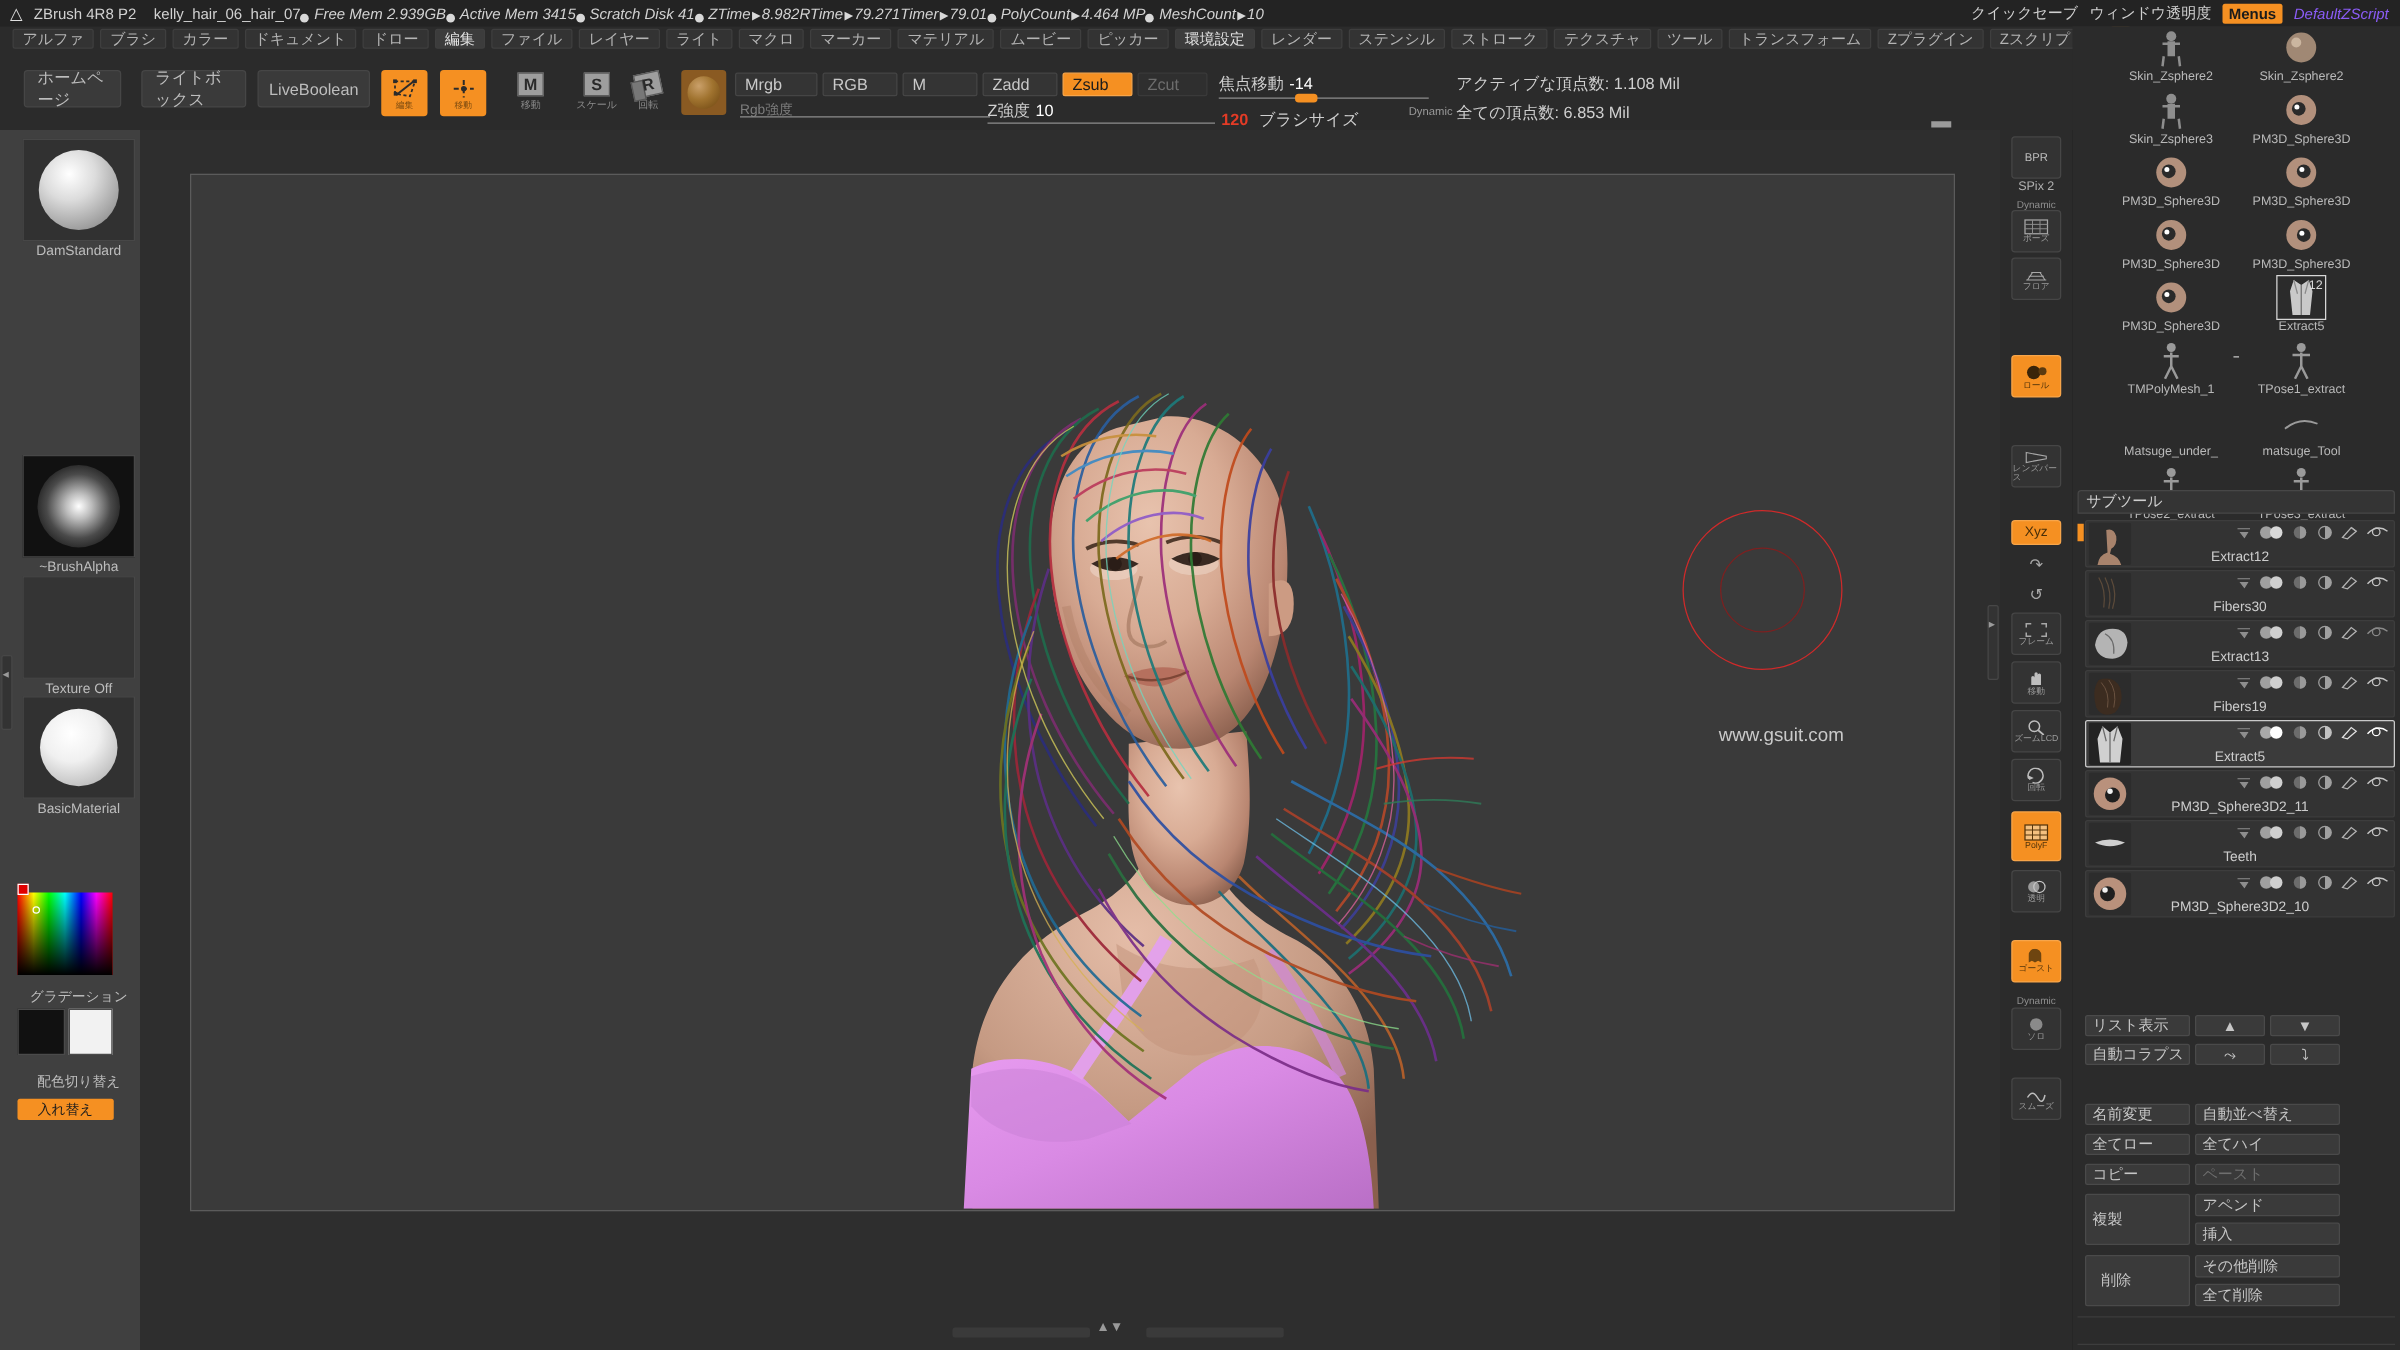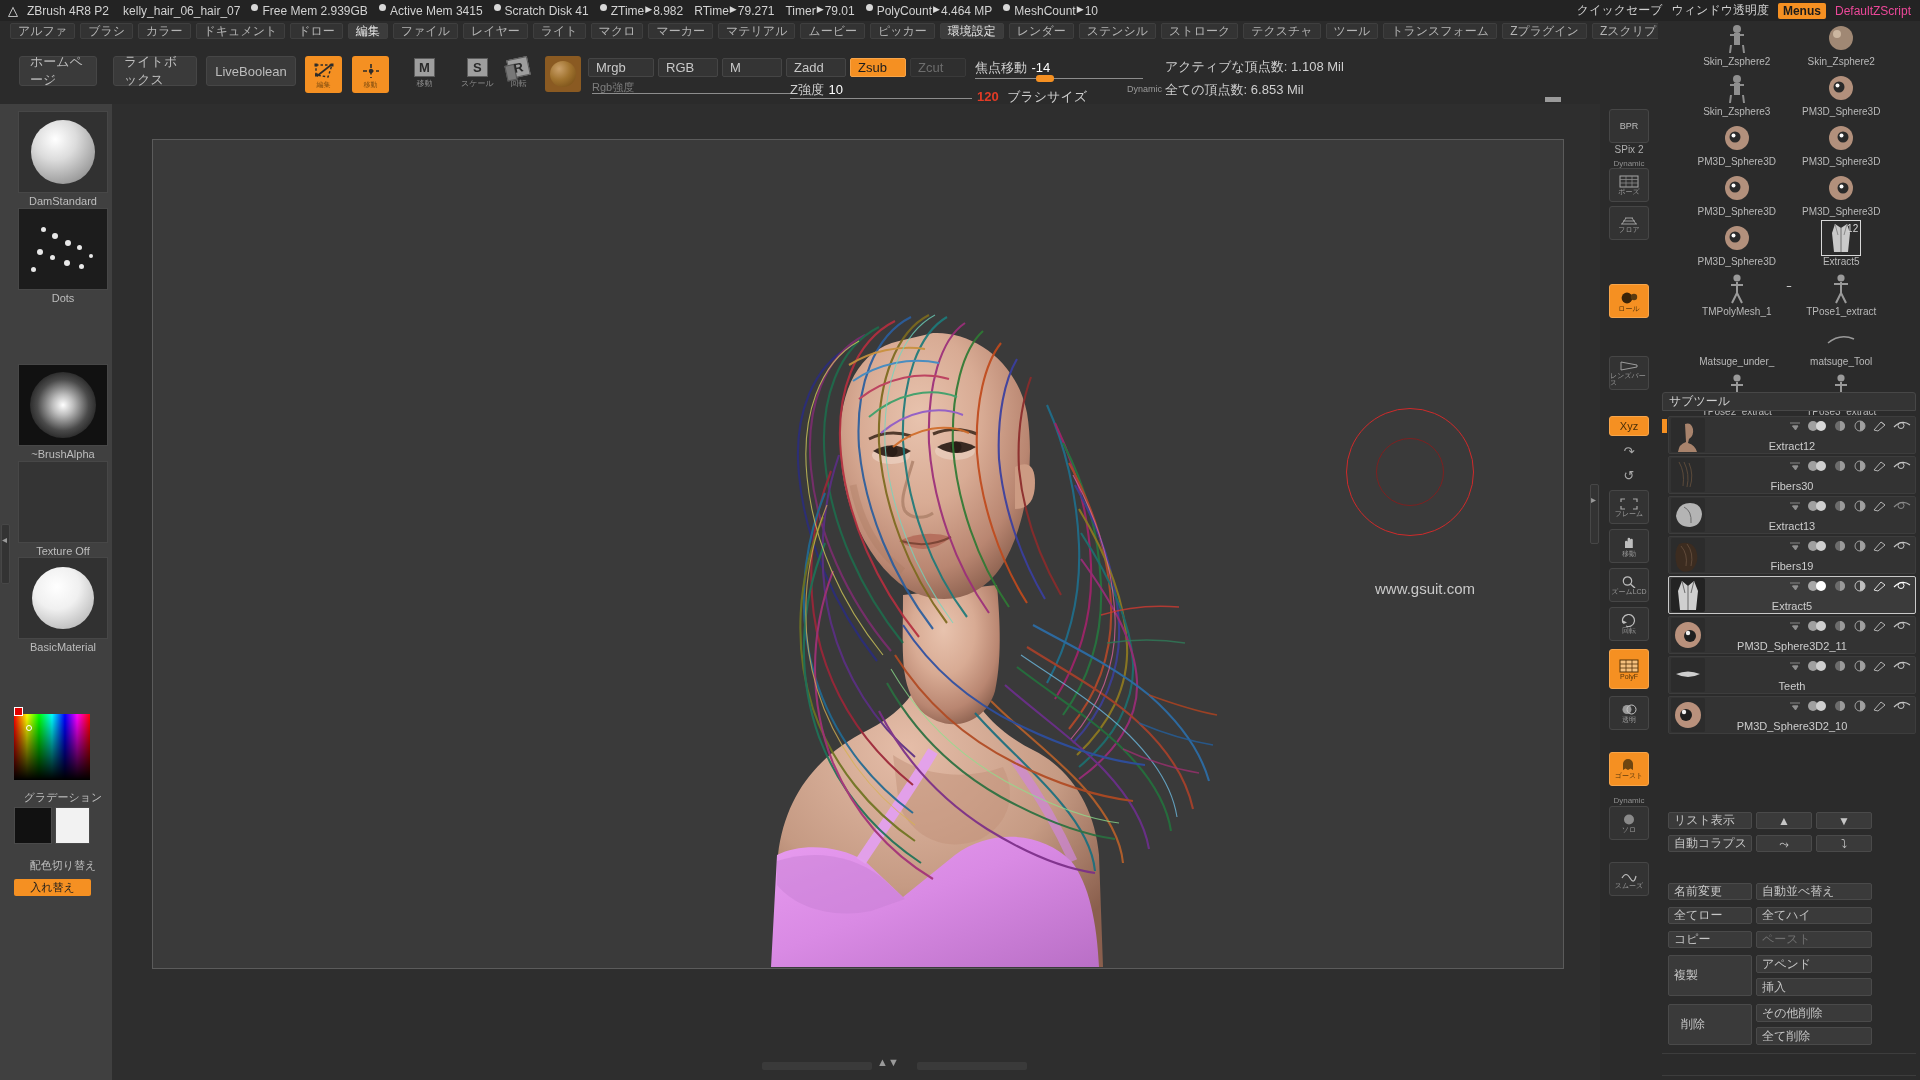"Free Mem" .tb-stat { align-items: flex-start -> flex-end; font-style: none -> italic; margin-left: 11px -> none }
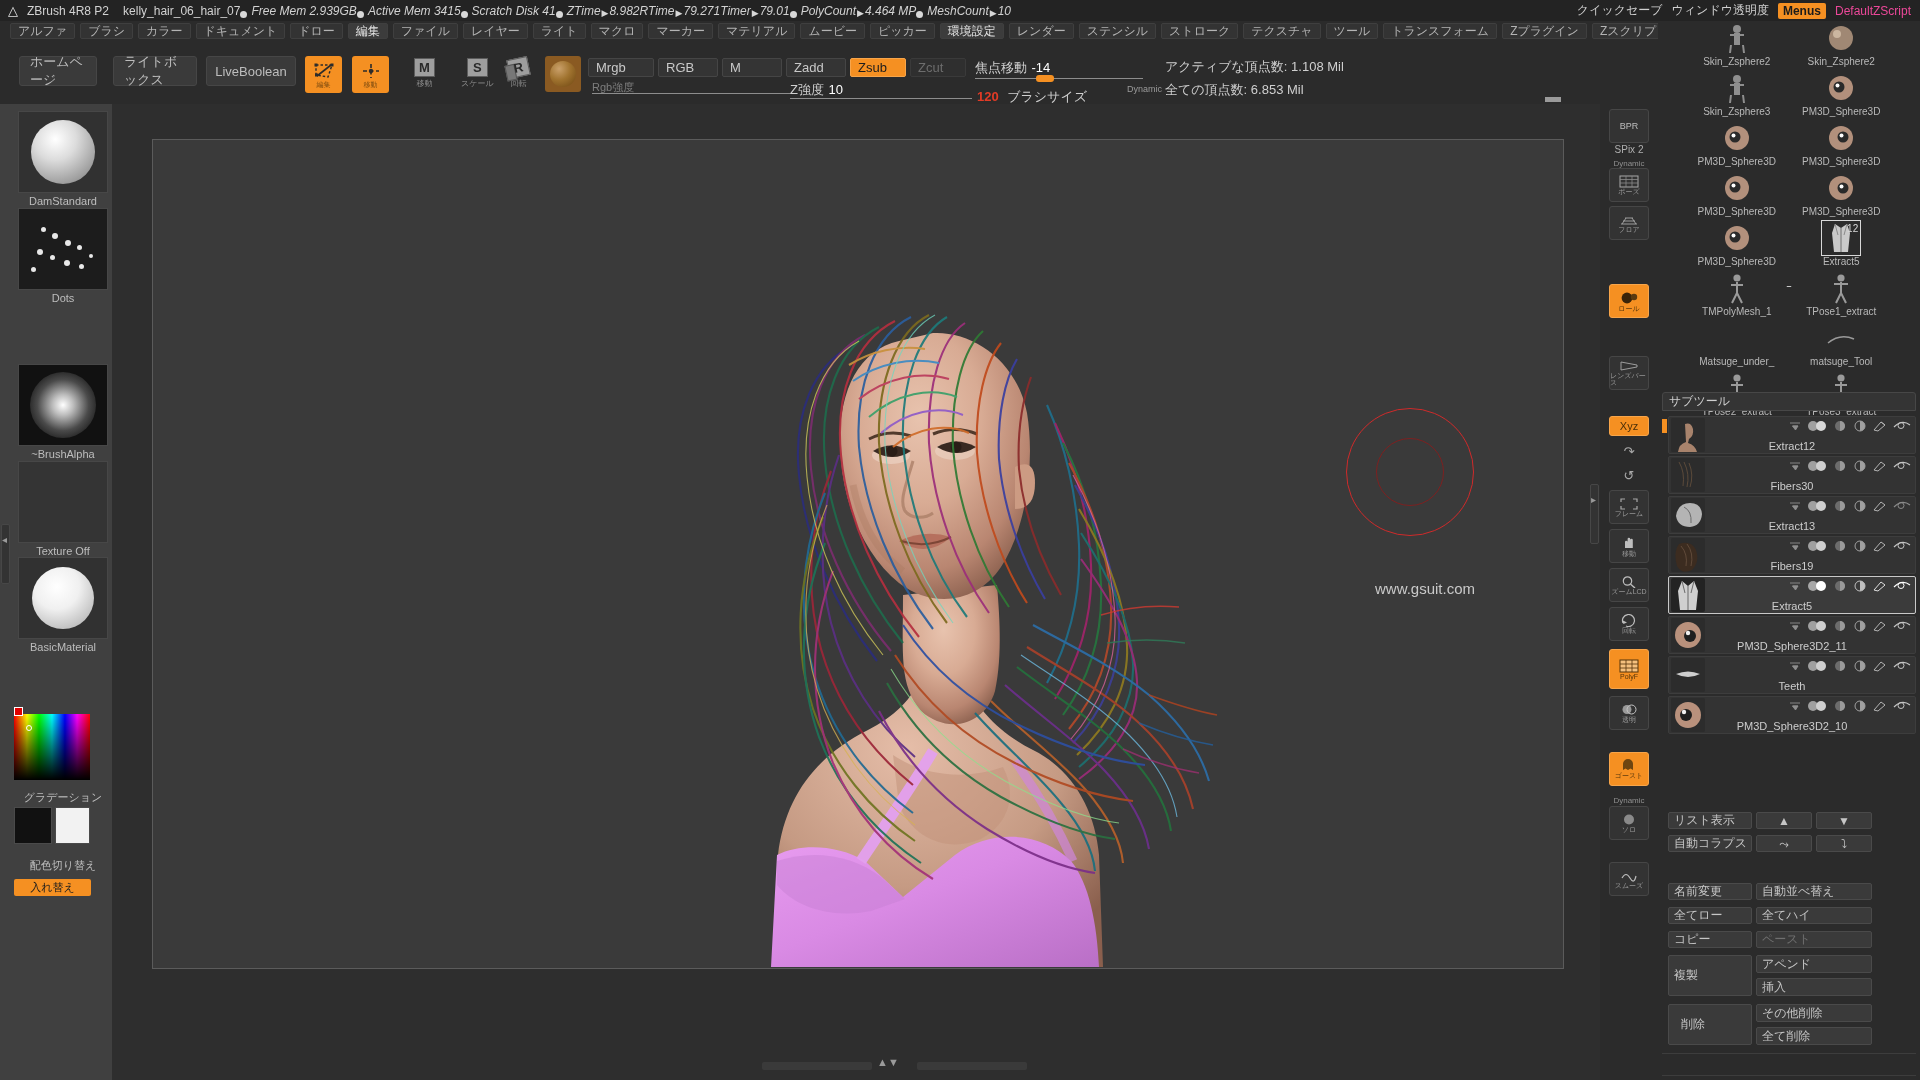"DefaultZScript" .tb-zs { color: #ec4899 -> #8b5cf6; font-style: none -> italic }
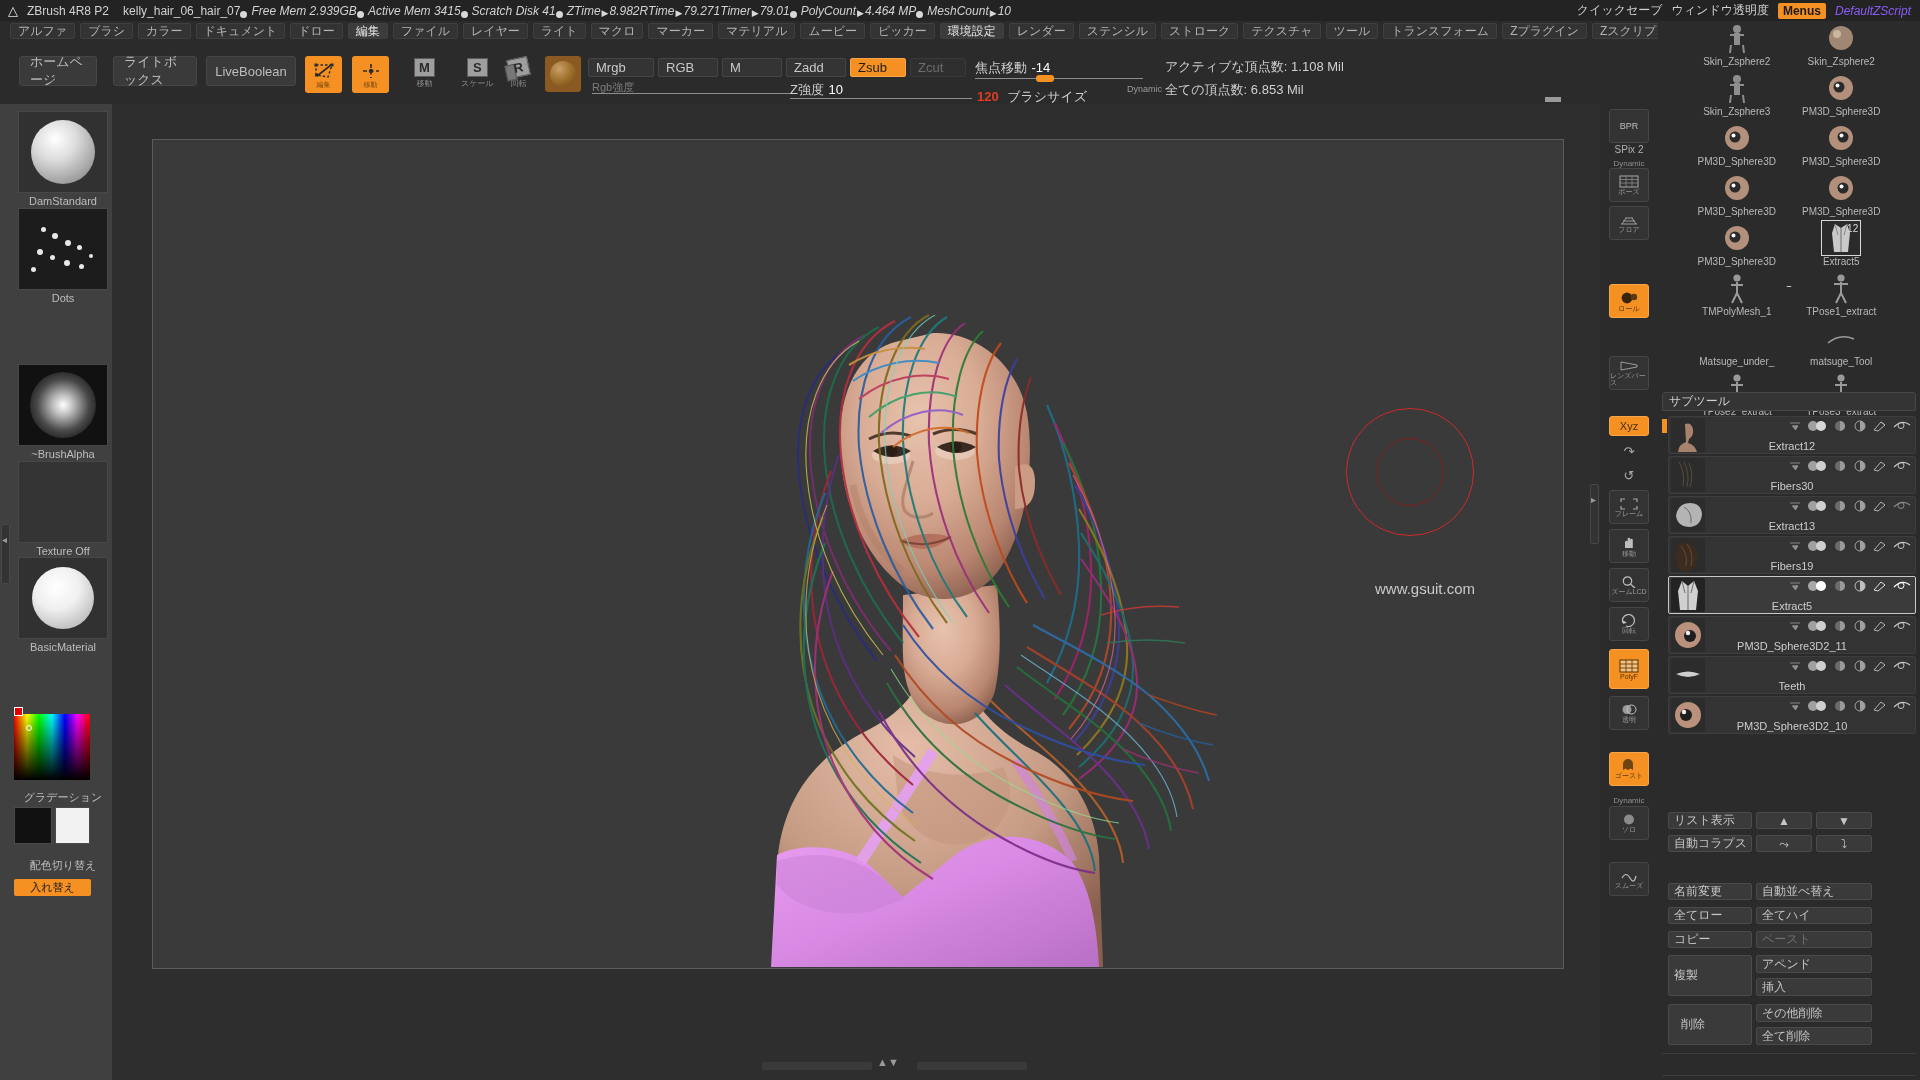"Dots" div.lp-item { html: <div> <div> <span> <i></i> <i></i> <i></i> <i></i> <i></i> <i></i> <i></i> <i></i> <i></i> <i></i> </span> </div> <div>Dots</div> </div> -> none }
